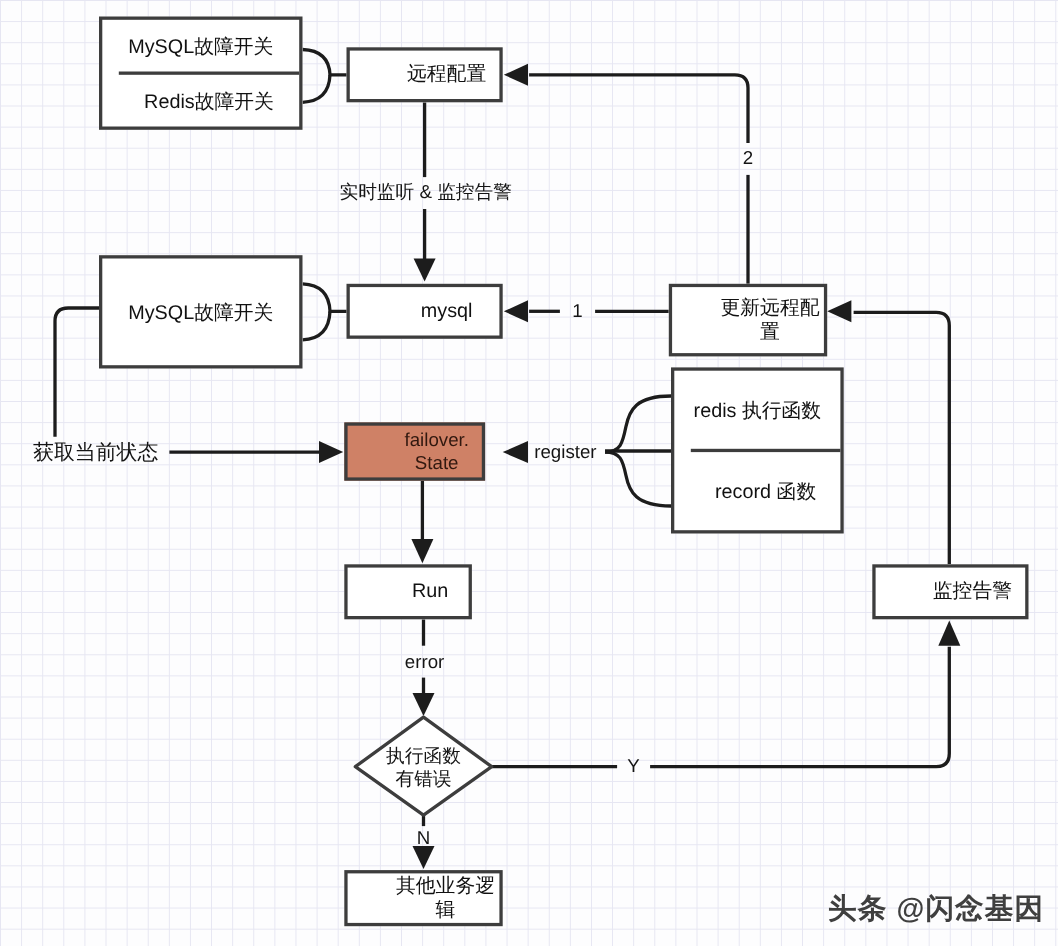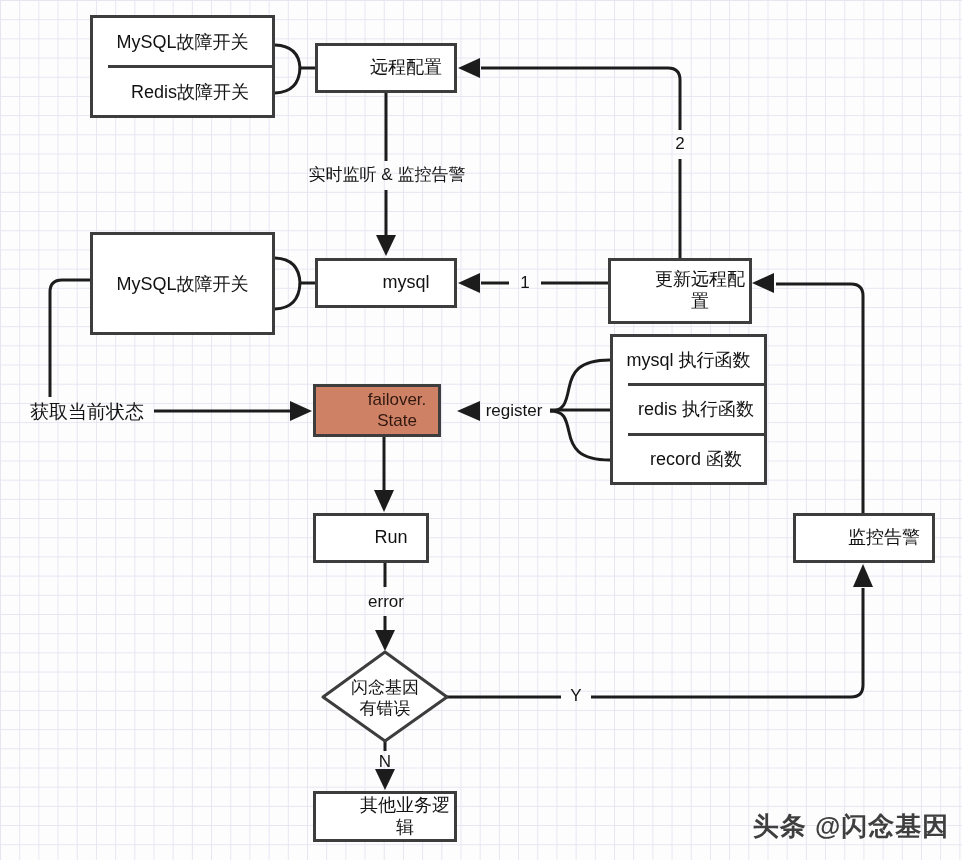"mysql 执行函数" div.cell { html: <div>mysql 执行函数</div> -> none }
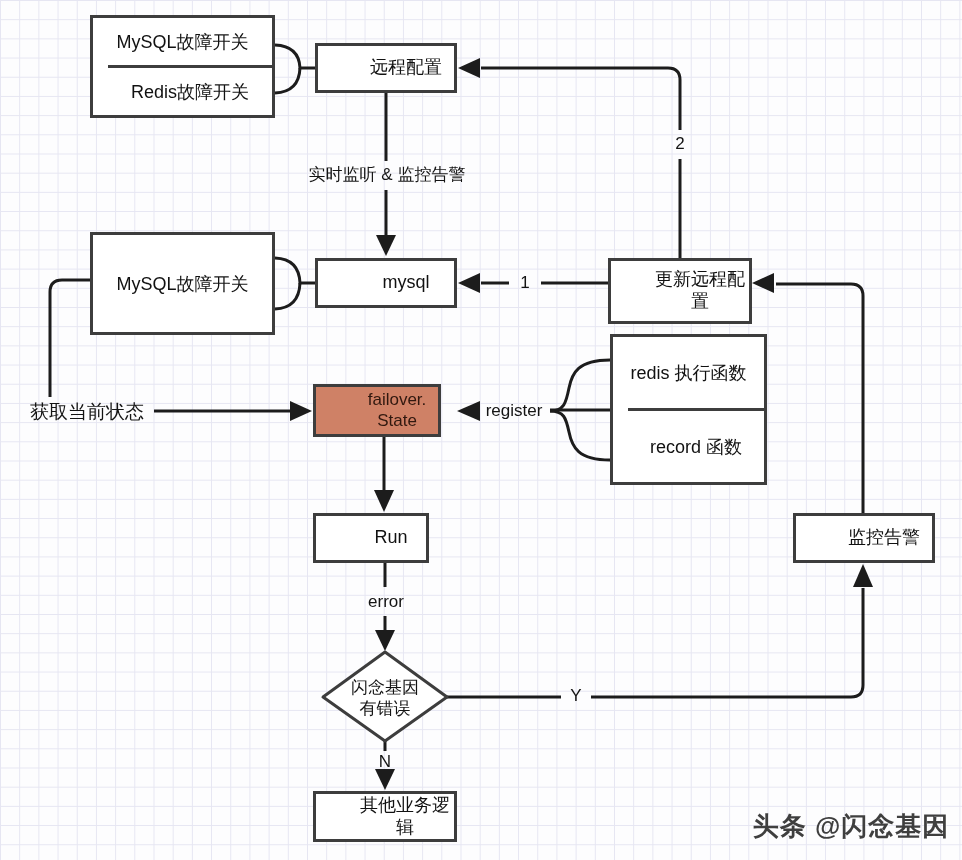"闪念基因" div.lbl { text: 闪念基因 -> 执行函数 }
